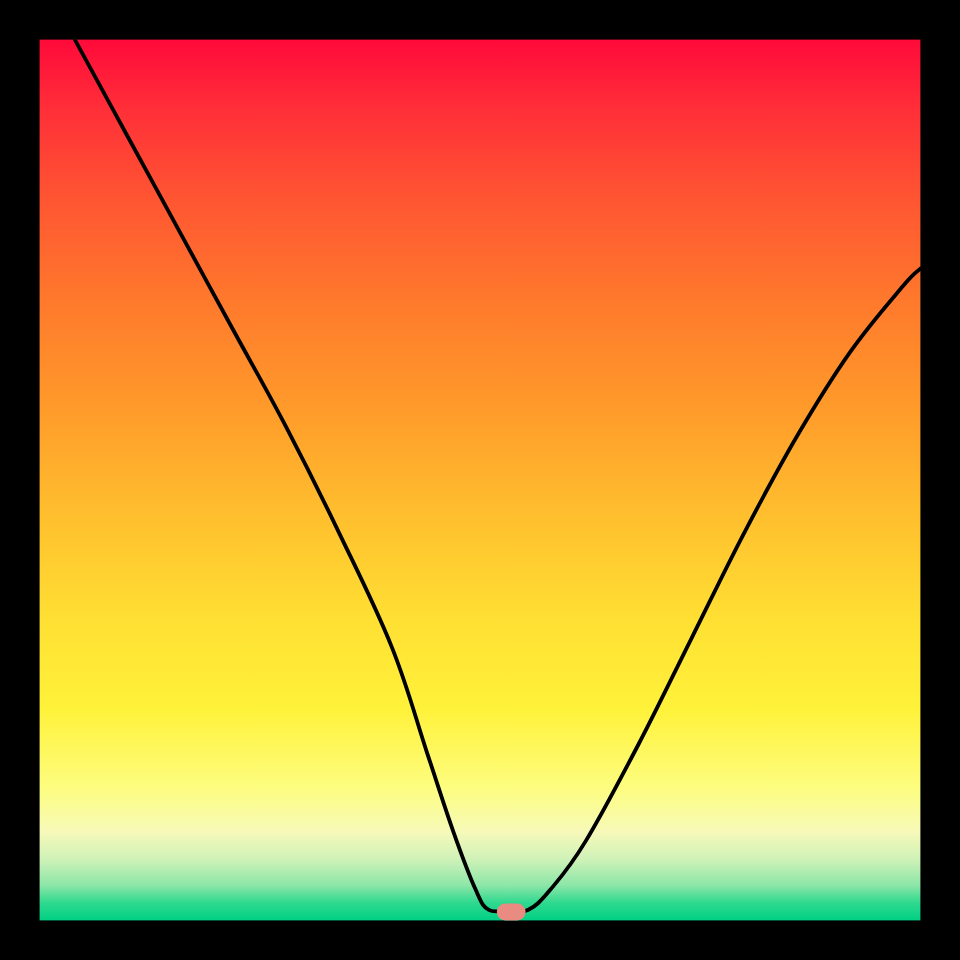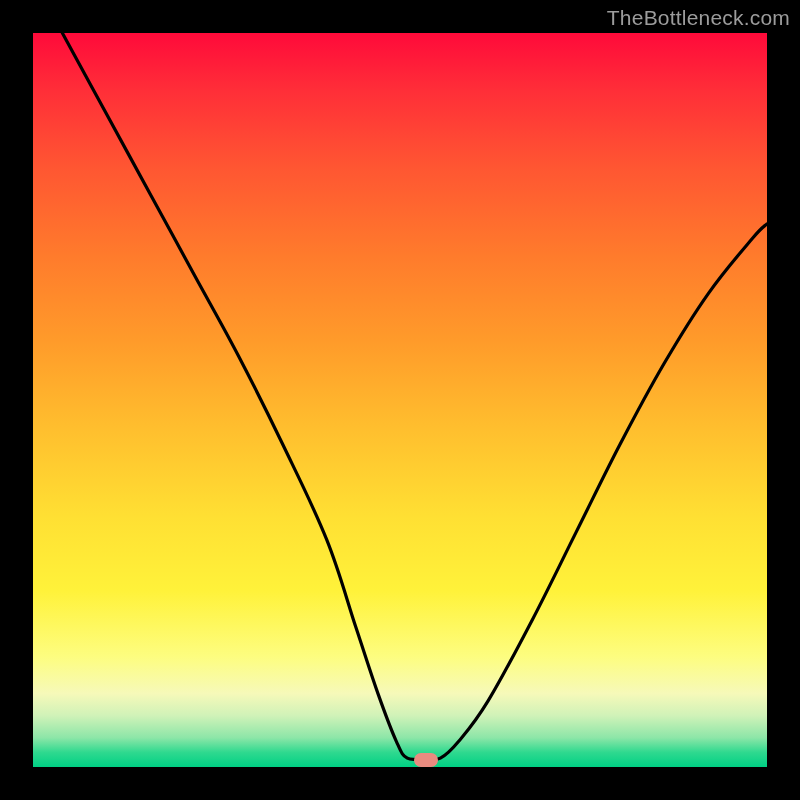"TheBottleneck.com" div.watermark { html: <div>TheBottleneck.com</div> -> none }
